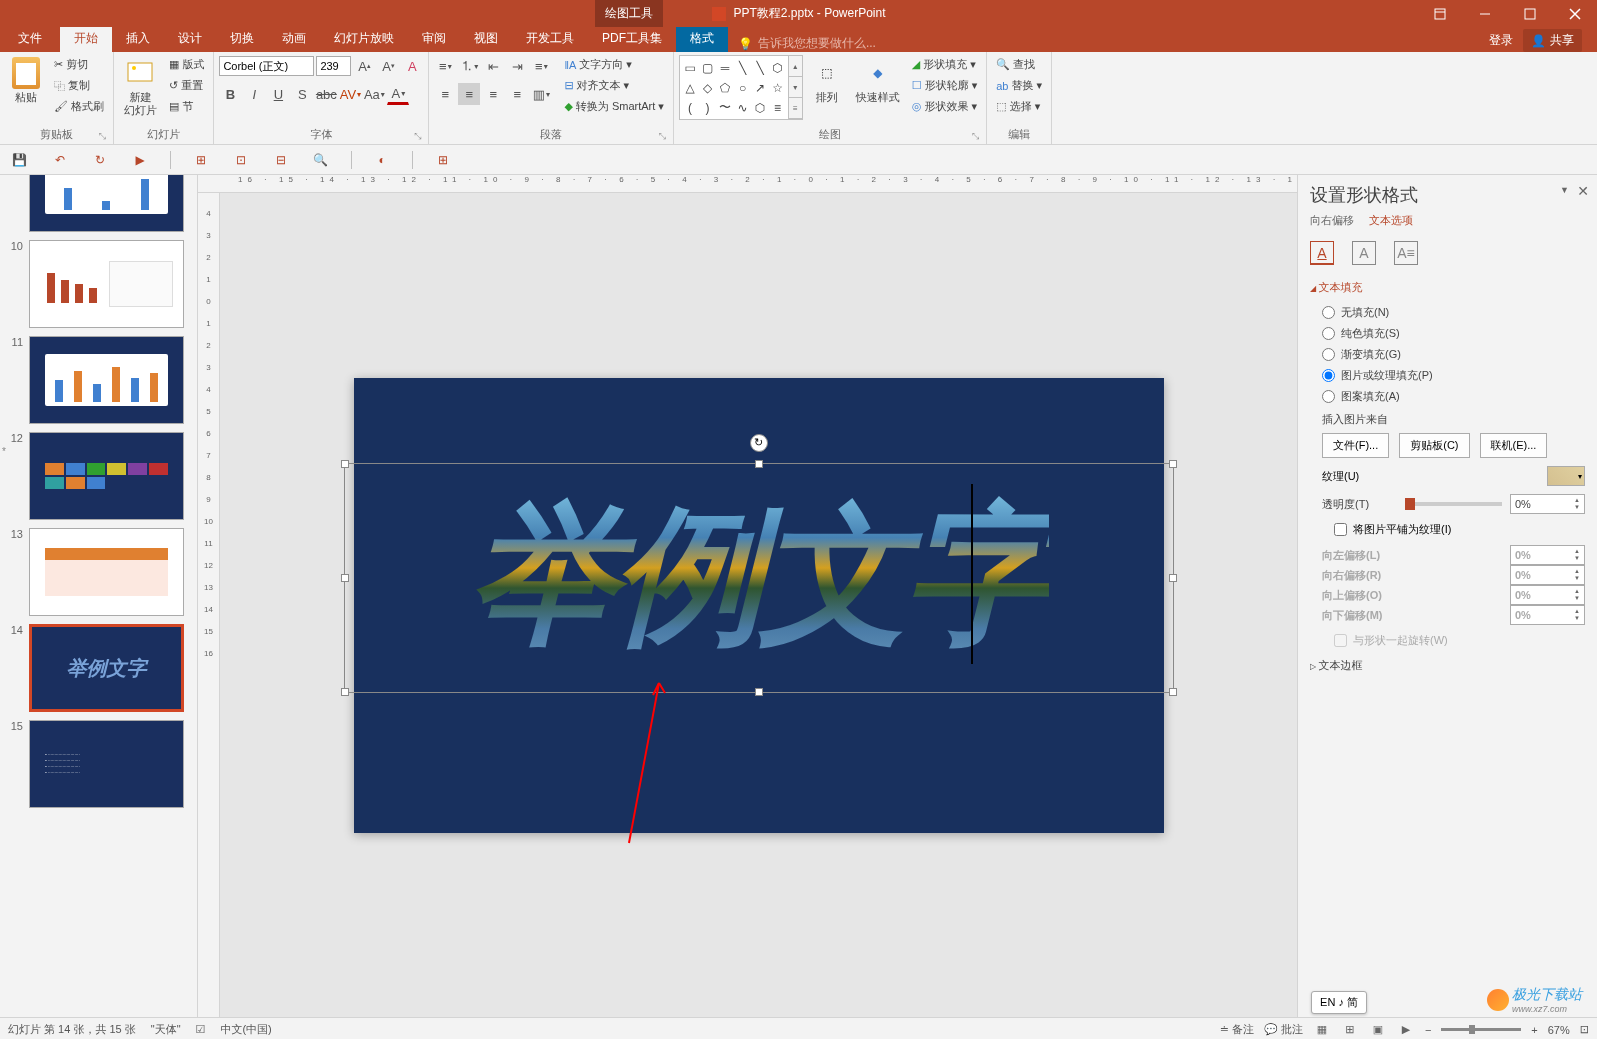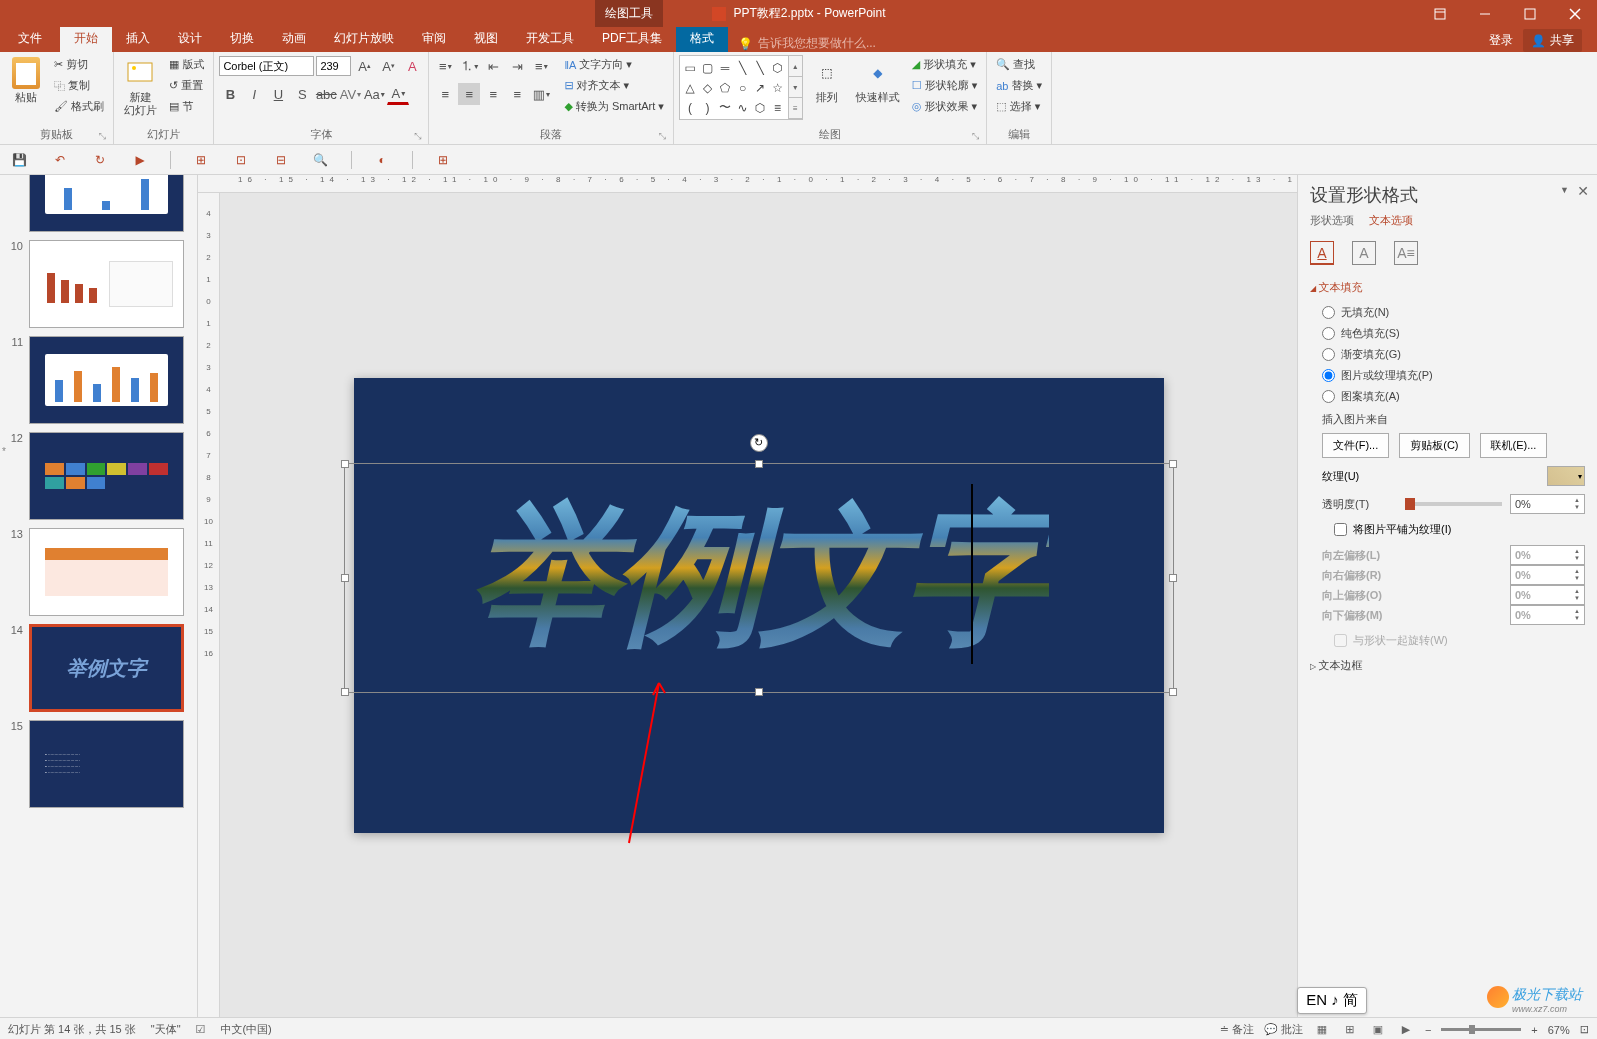"AV" div.iconbtn { color: #737373 -> #c2410c }
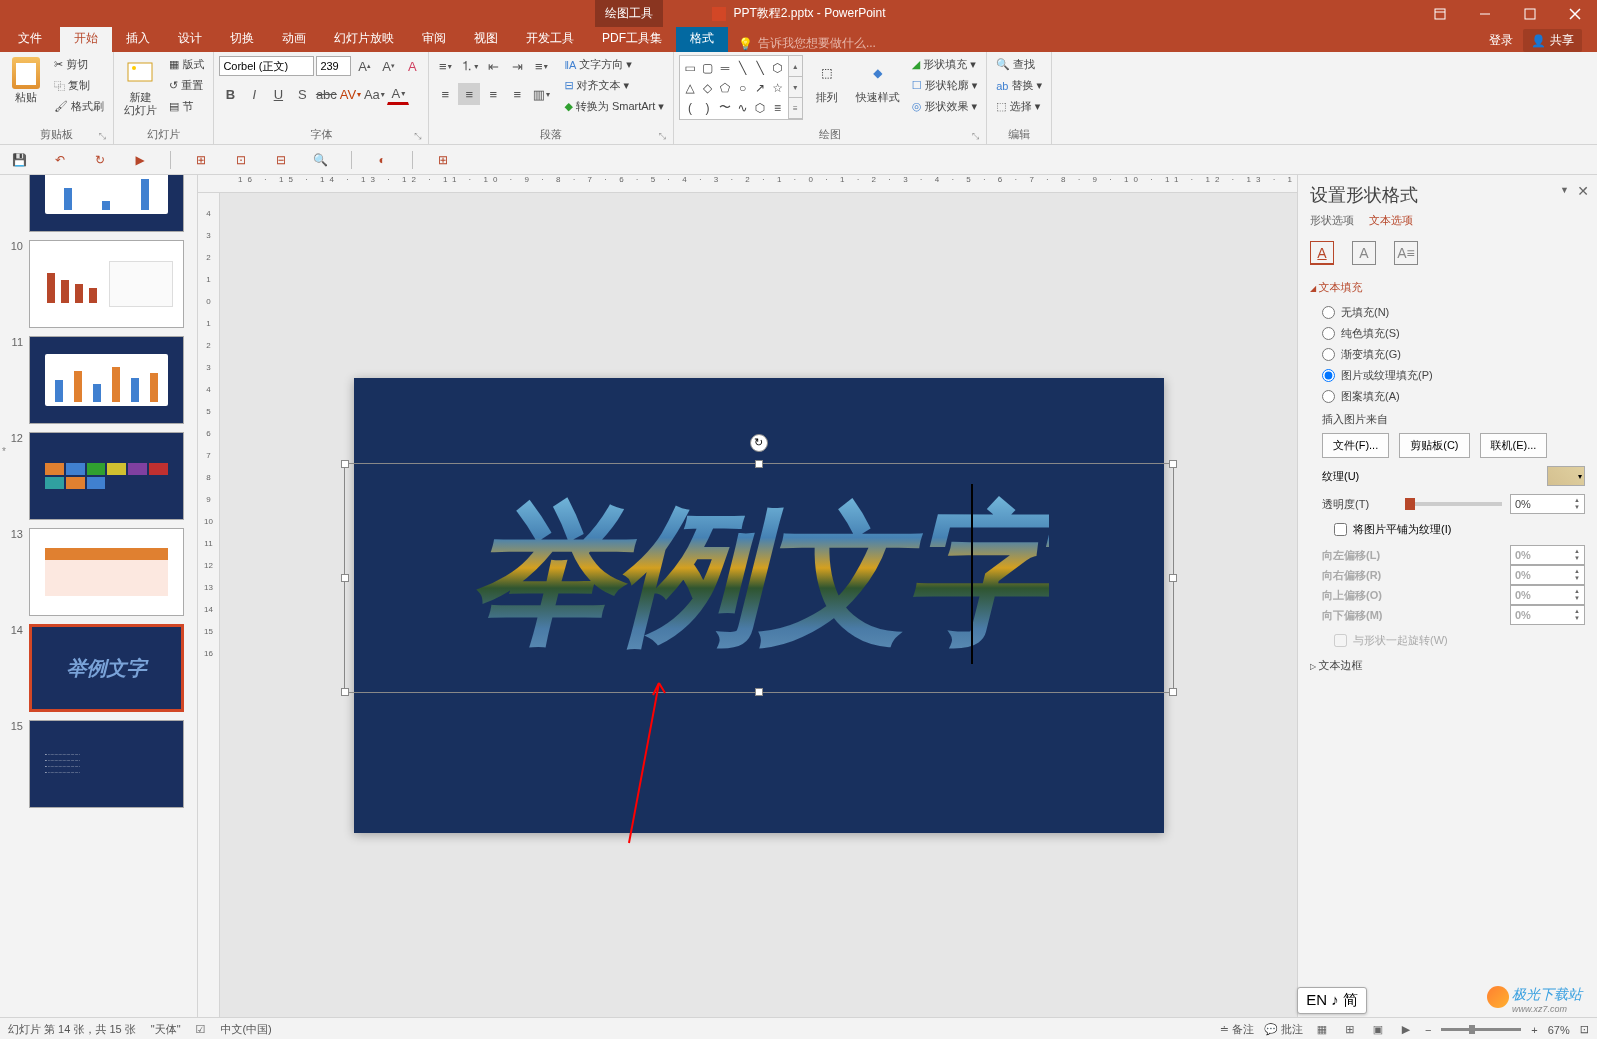"形状选项" div.ptab { text: 形状选项 -> 向右偏移 }
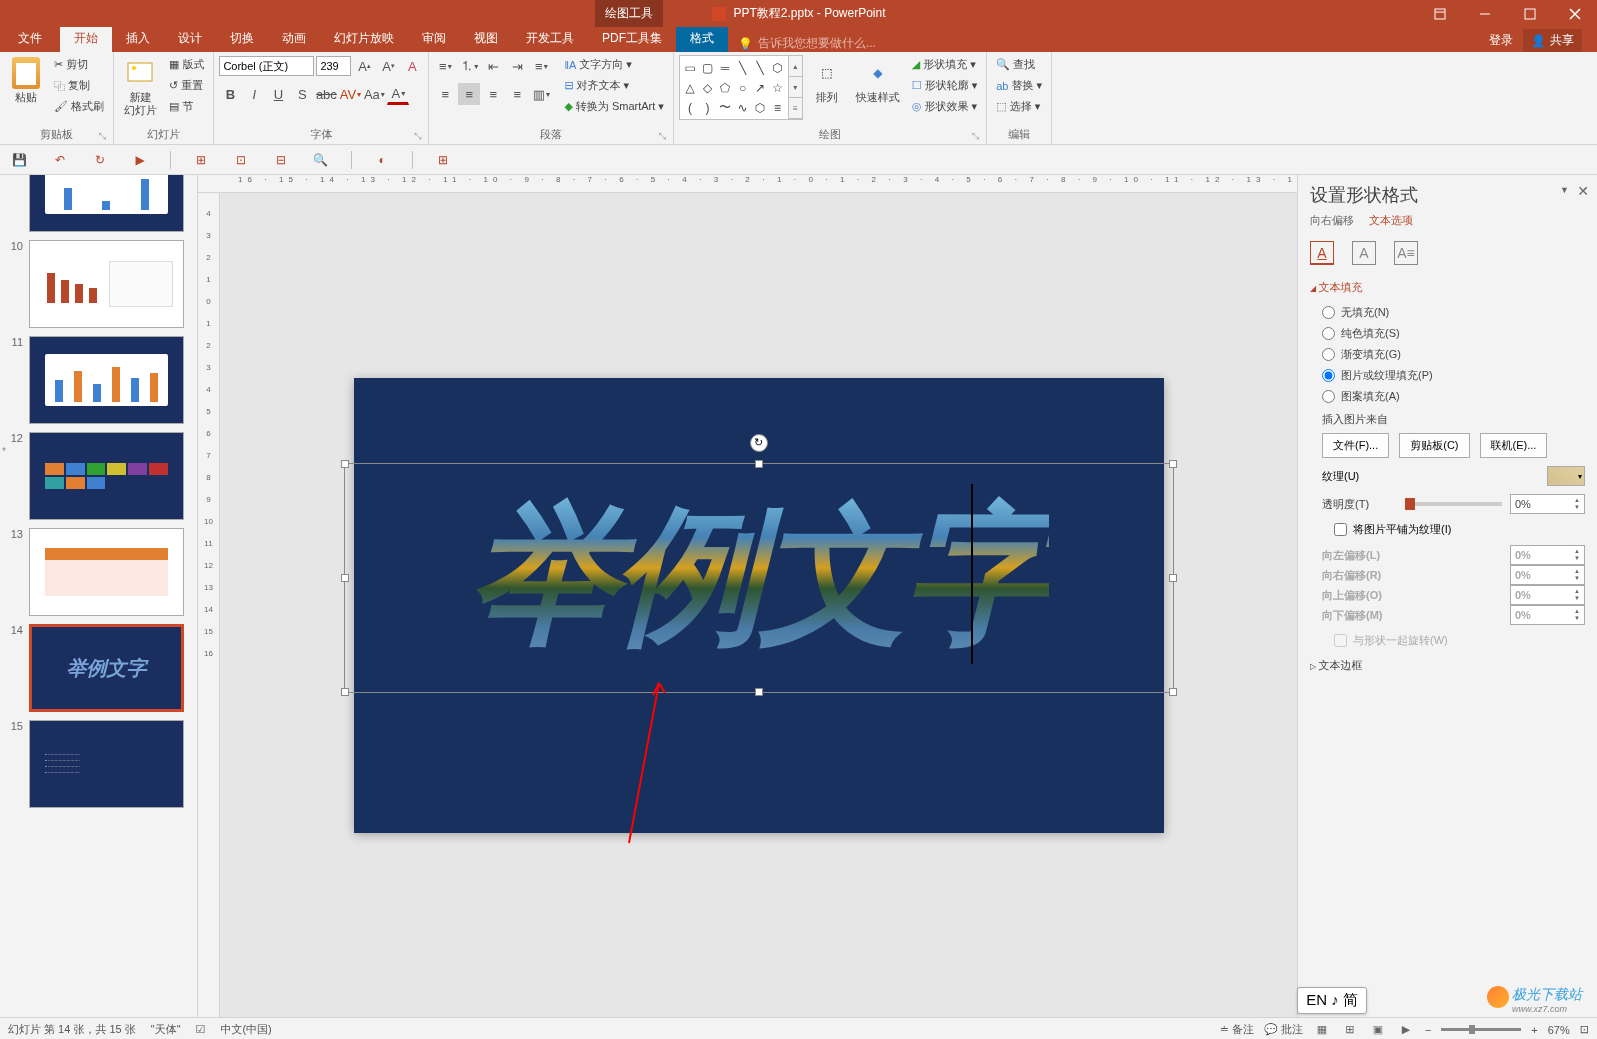"EN ♪ 简" .ime-float { font-size: 15px -> 11px }
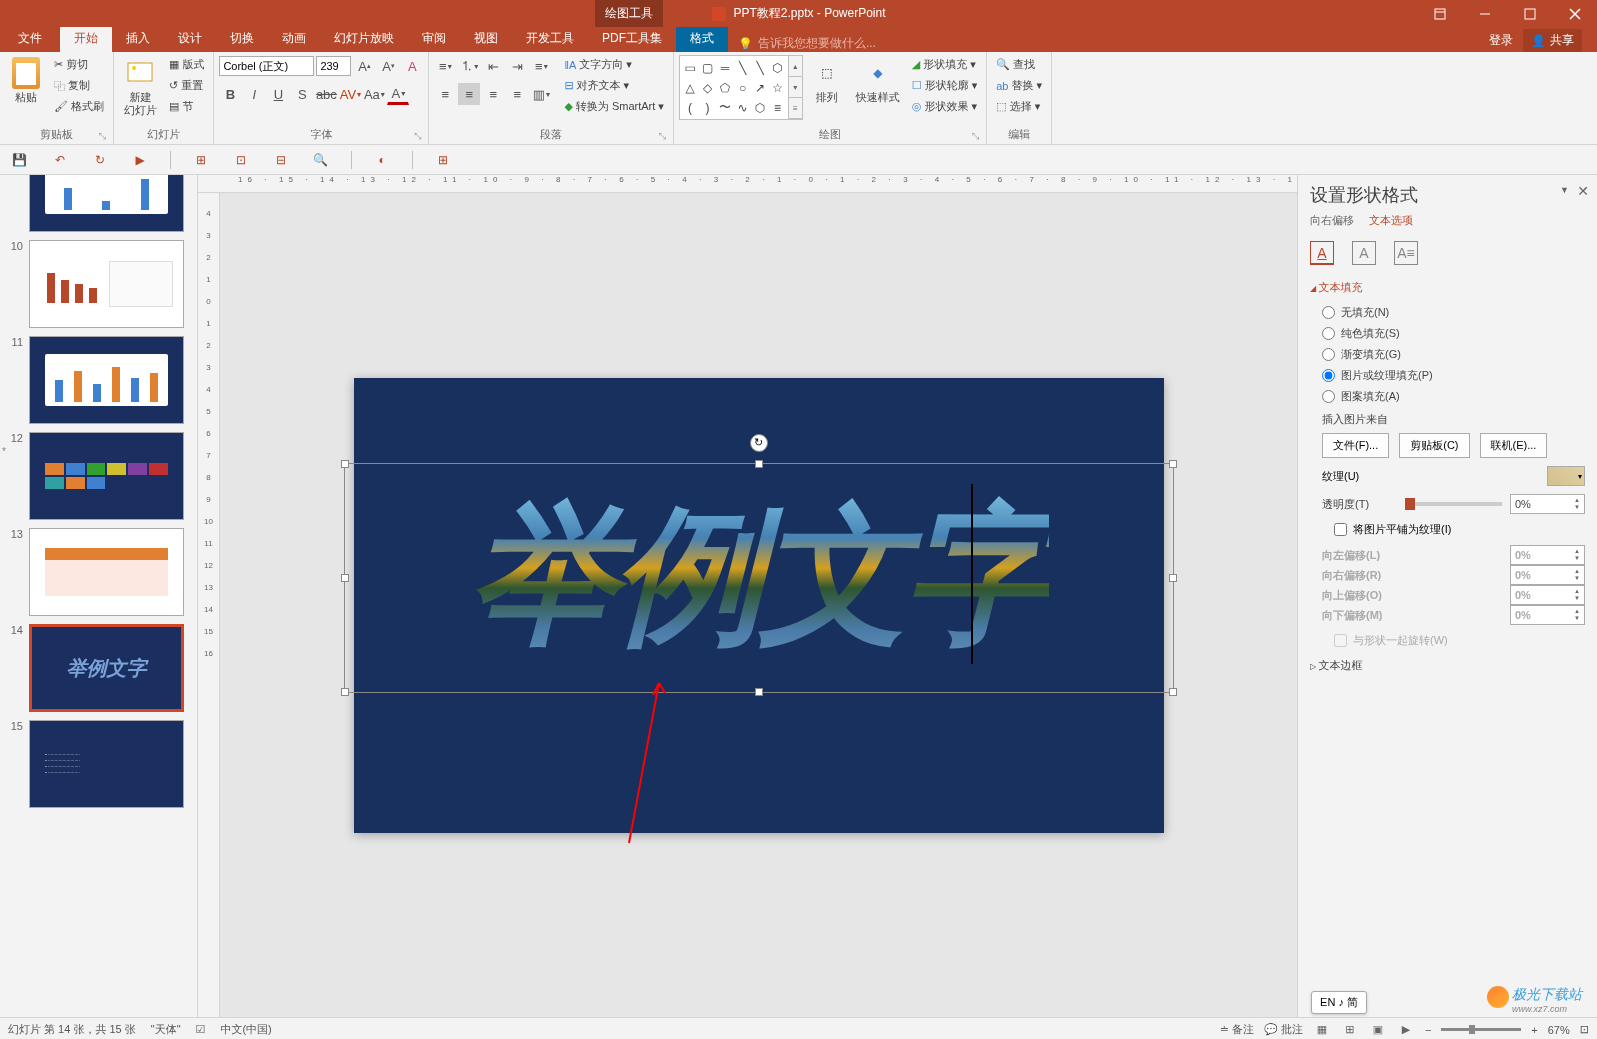"极光下载站" .watermark { align-items: none -> center }
